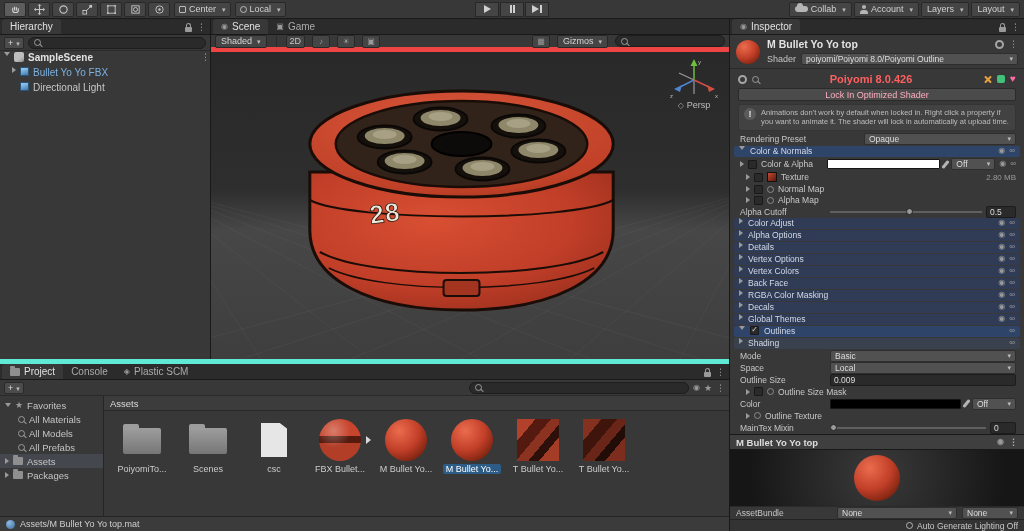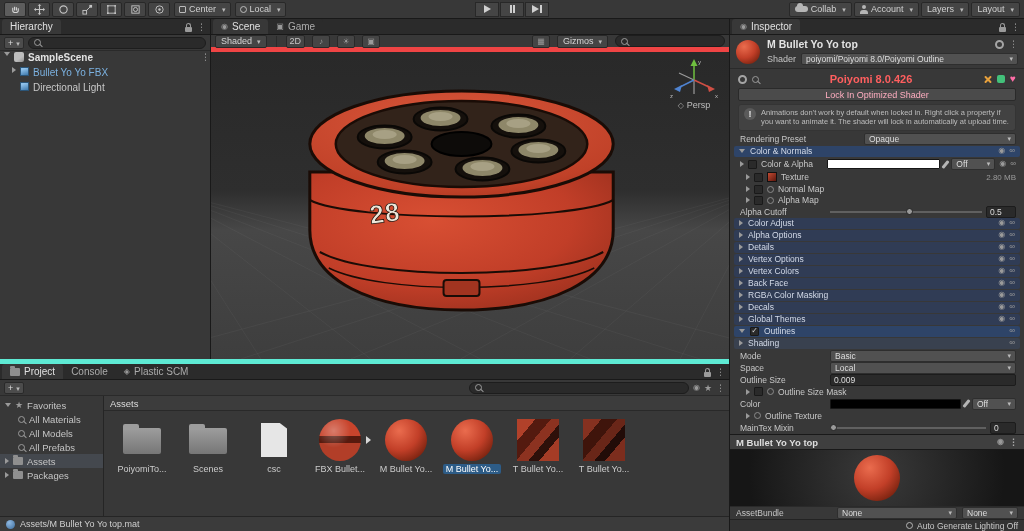"Color & Normals" .sec { align-items: center -> none }
